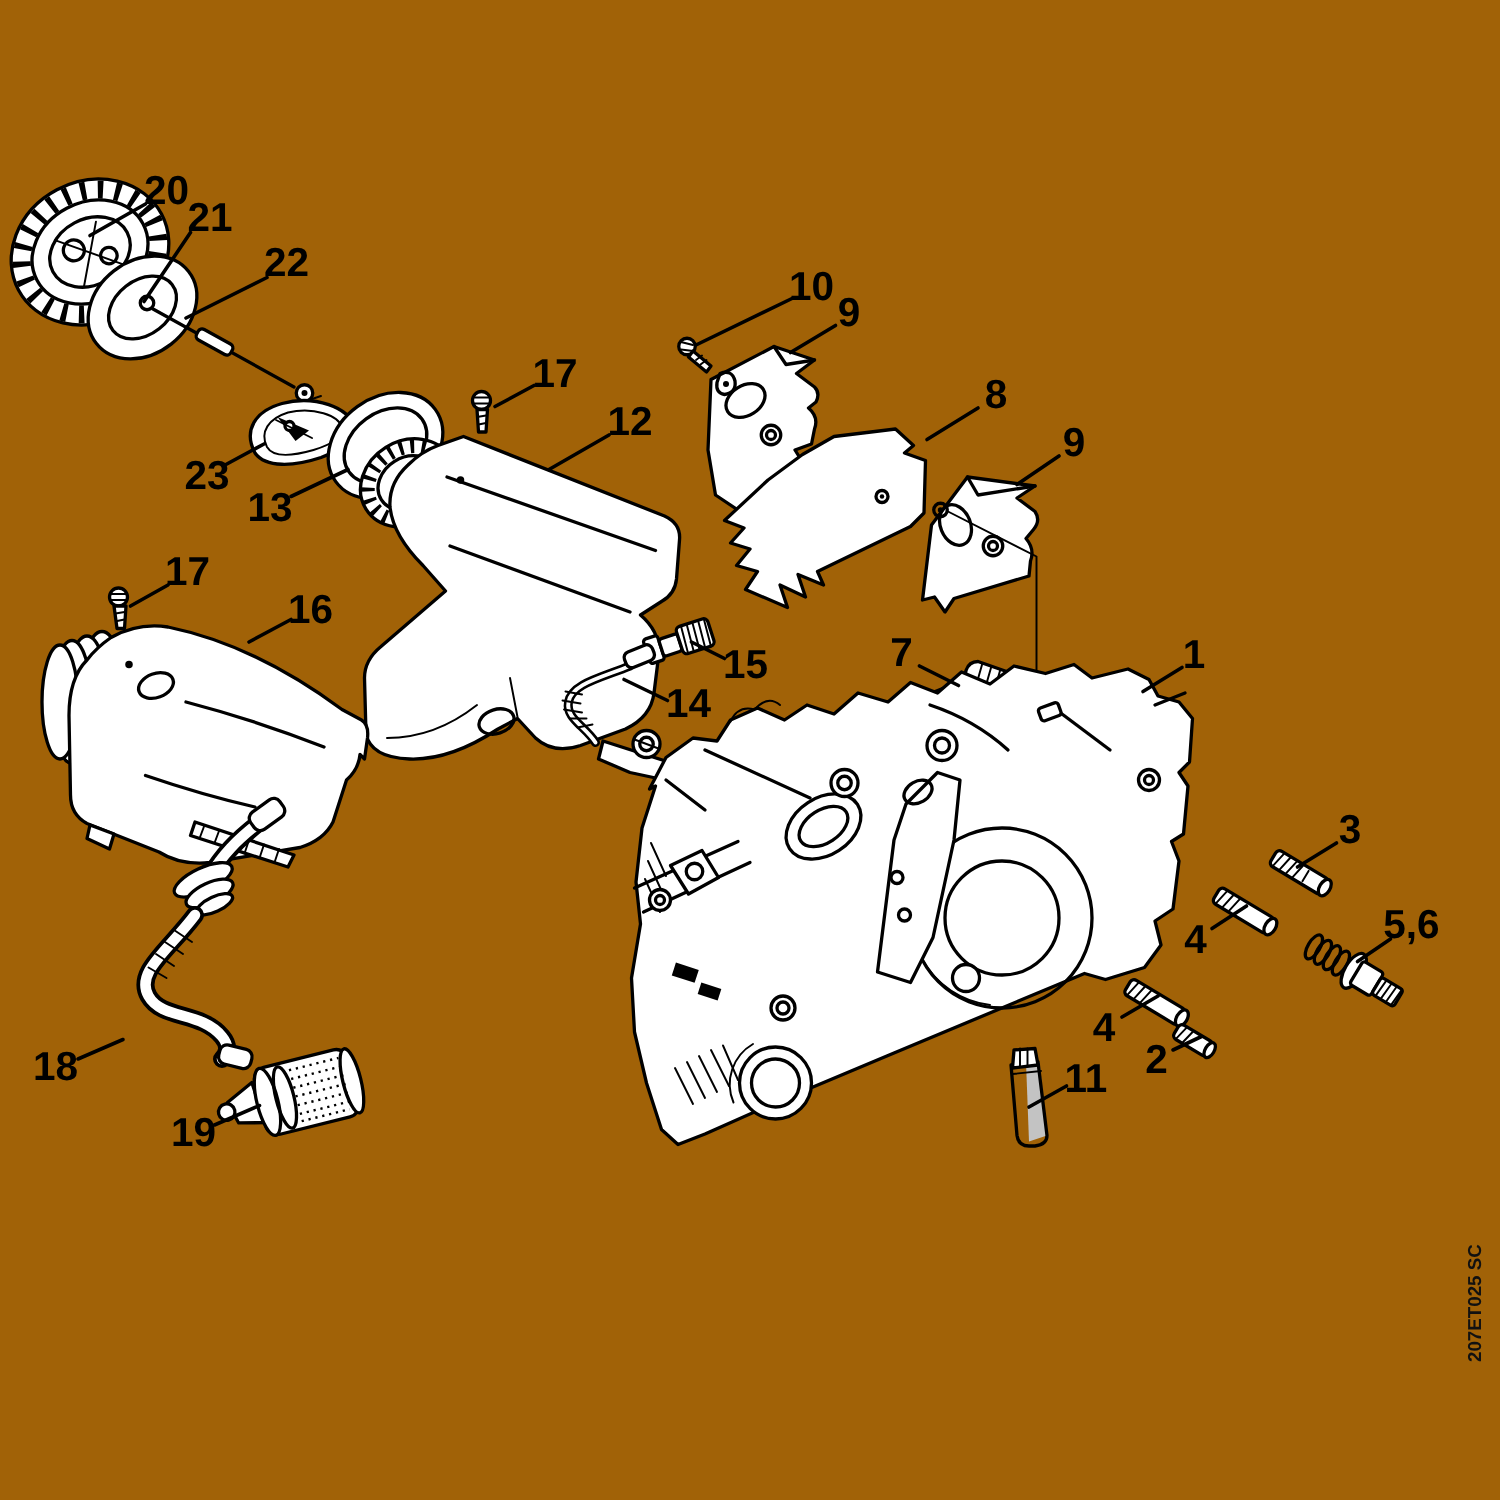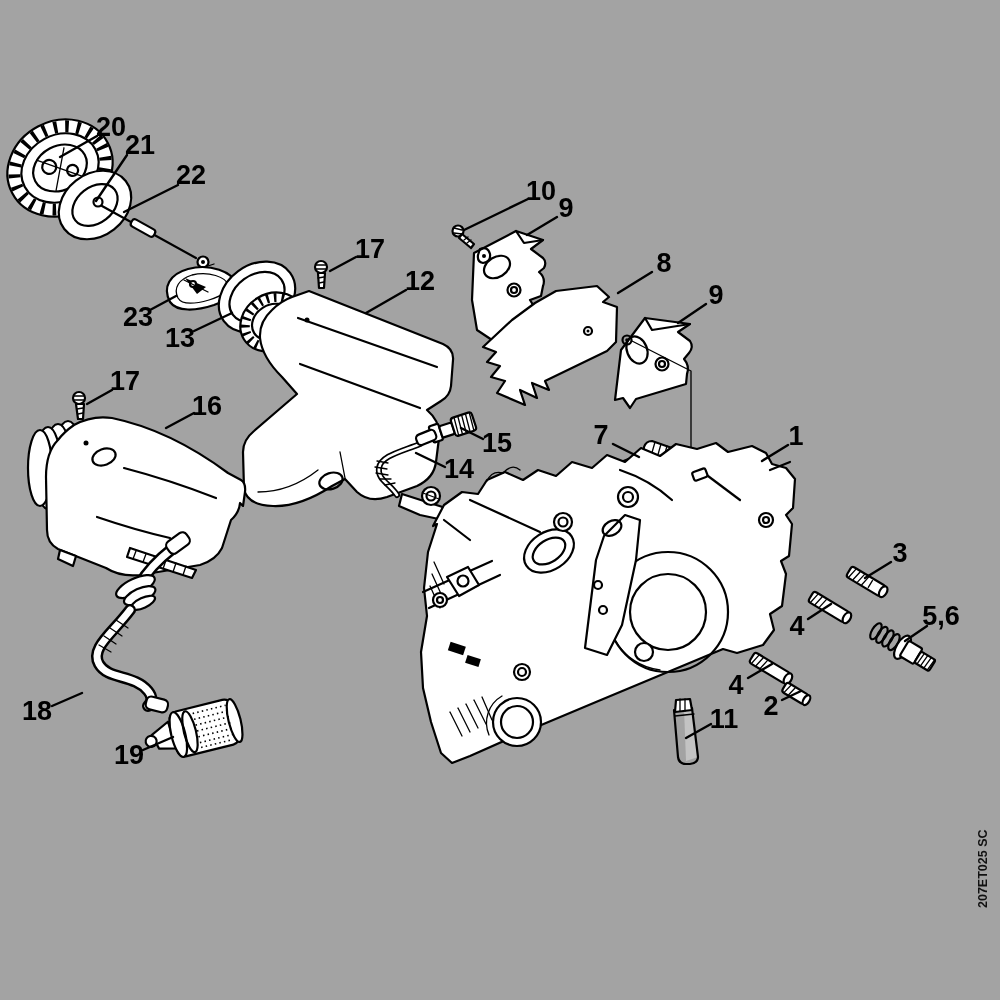"20" .stage { background: #a3a3a3 -> #a16207 }
